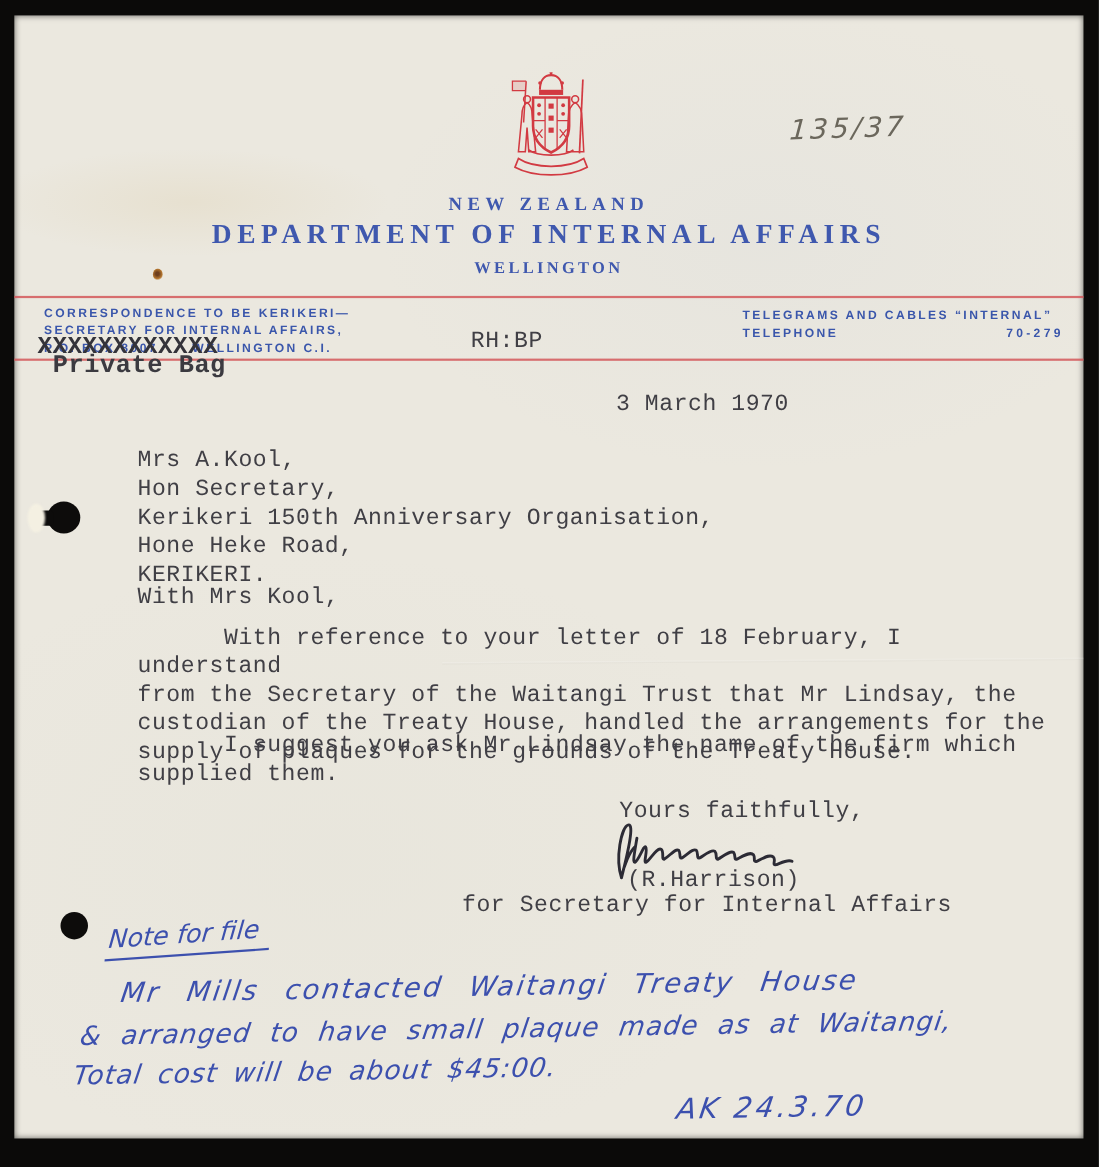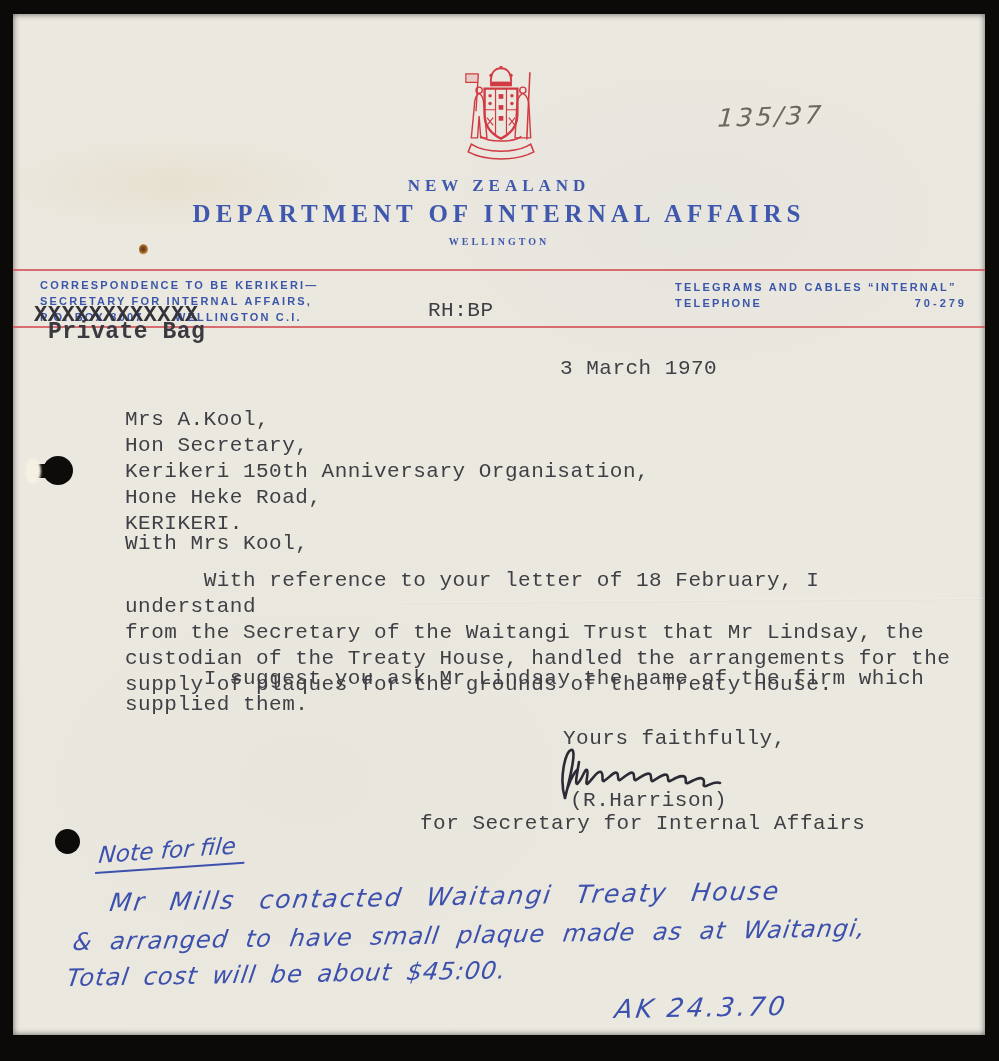"WELLINGTON" .city-line { font-size: 10px -> 15px }
